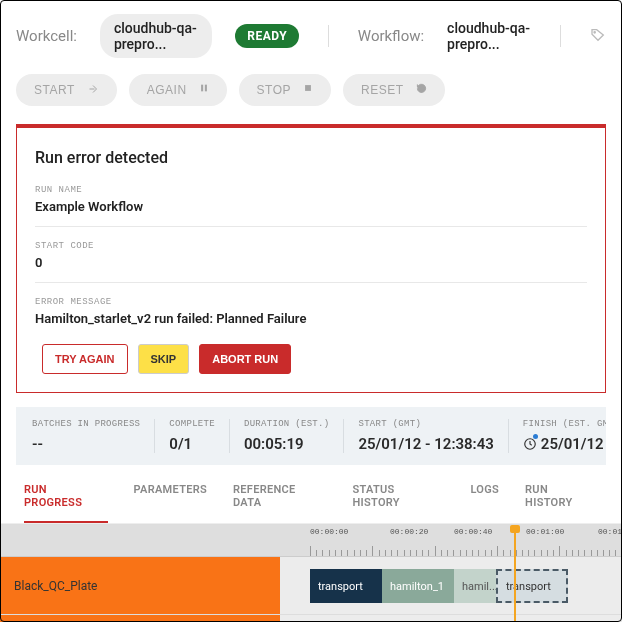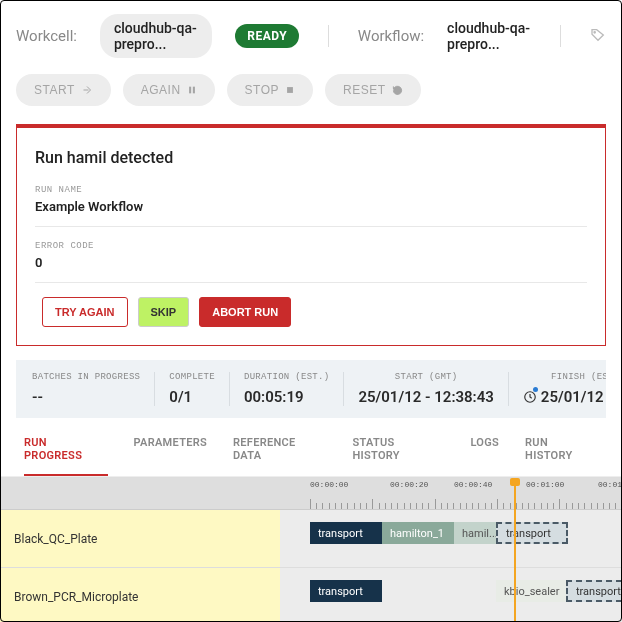"START" .ctrl-btn { align-items: center -> none; gap: 6px -> 12px }
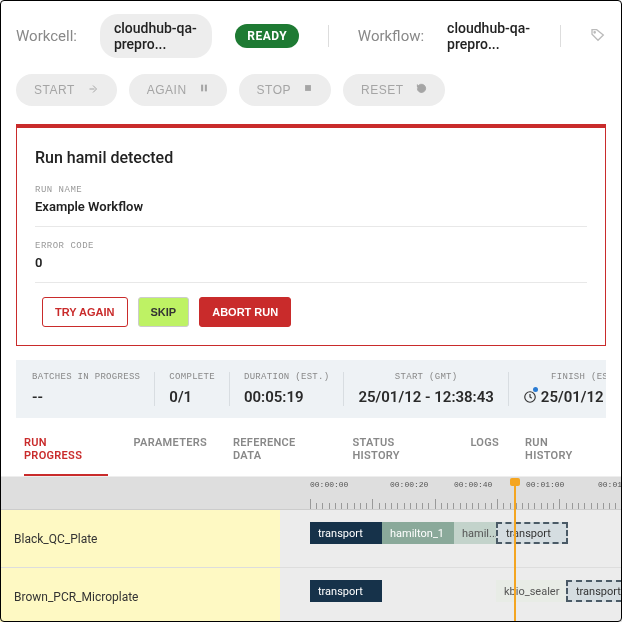"Run hamil detected" div.error-title { text: hamil -> error }
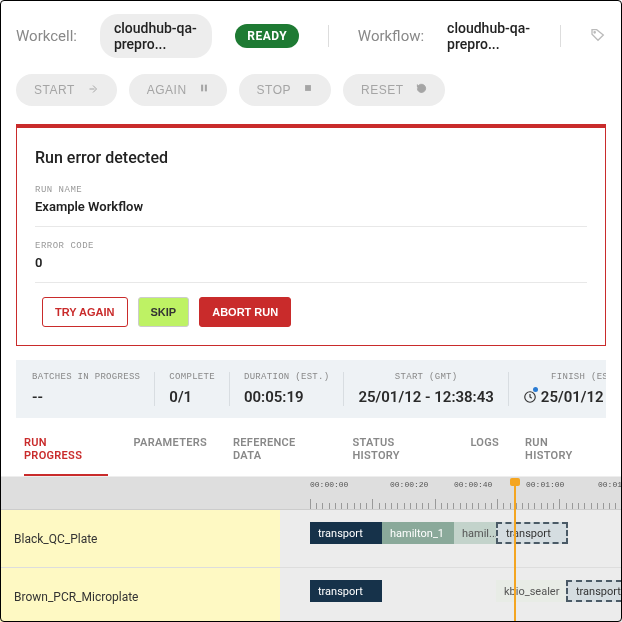"ERROR CODE" div.err-label { text: ERROR -> START }
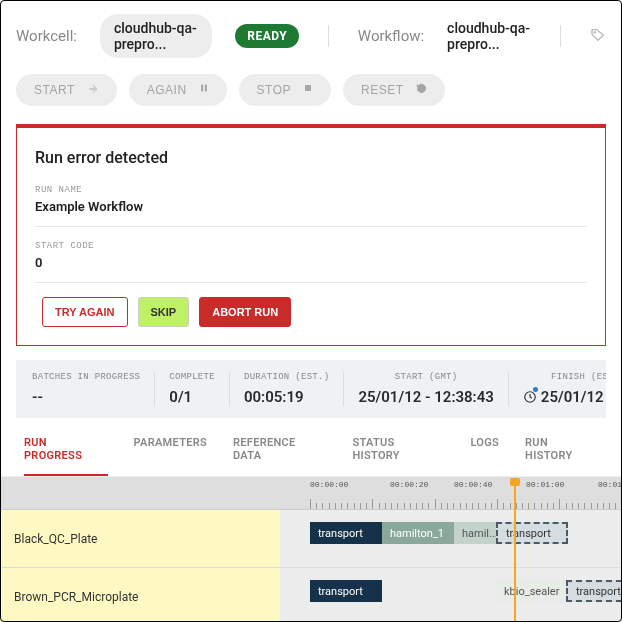"ERROR MESSAGE" div.err-group { html: none -> <div> <div>ERROR MESSAGE</div> <div>Hamilton_starlet_v2 run failed: Planned Failure</div> </div> }
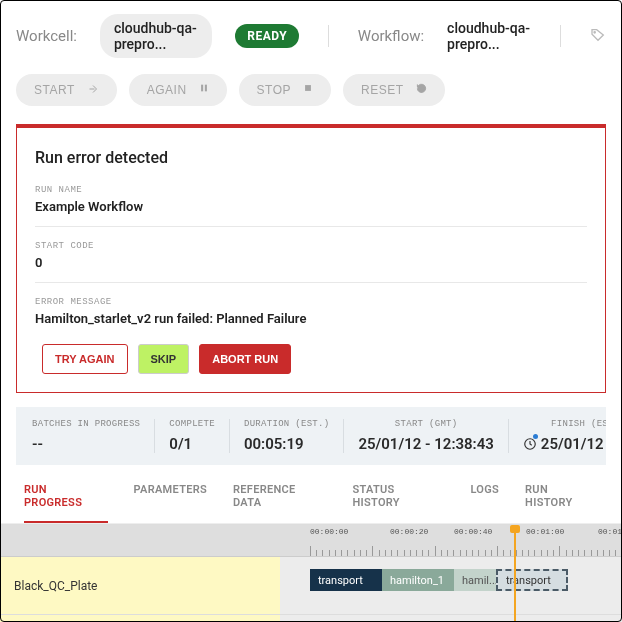"SKIP" .btn-outline-grey { background: #bef264 -> #fde047 }
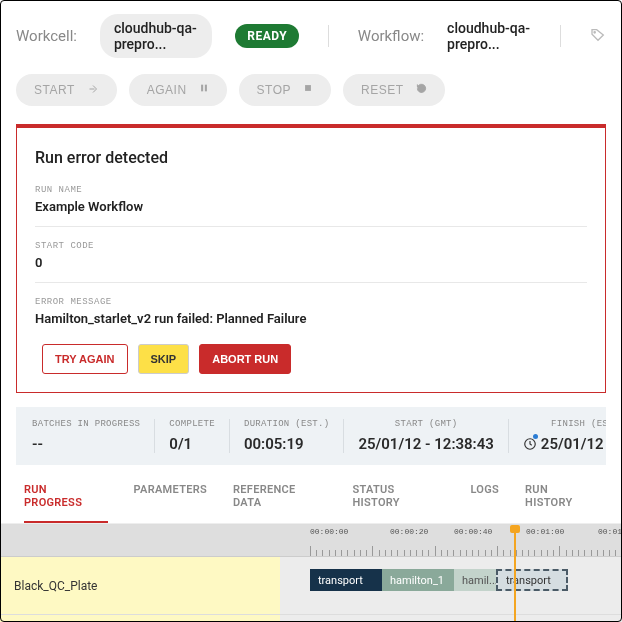"BATCHES IN PROGRESS" .stat-label { text-align: center -> none }
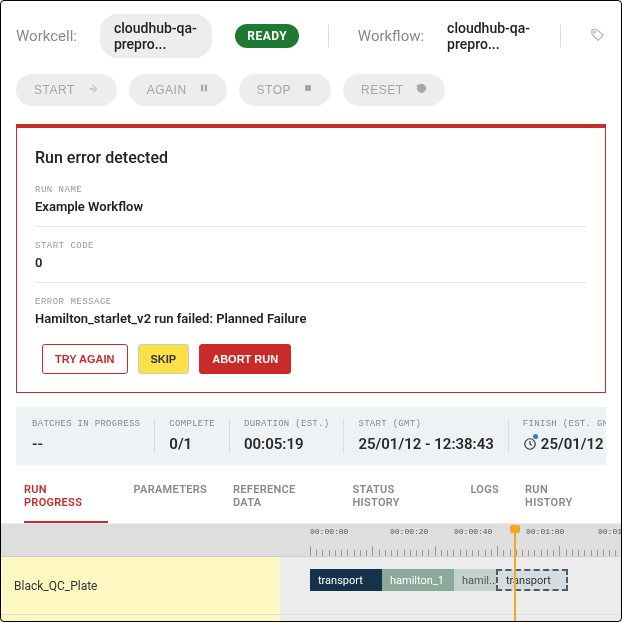"Black_QC_Plate" .tl-label-row { background: #fef9c3 -> #f97316 }
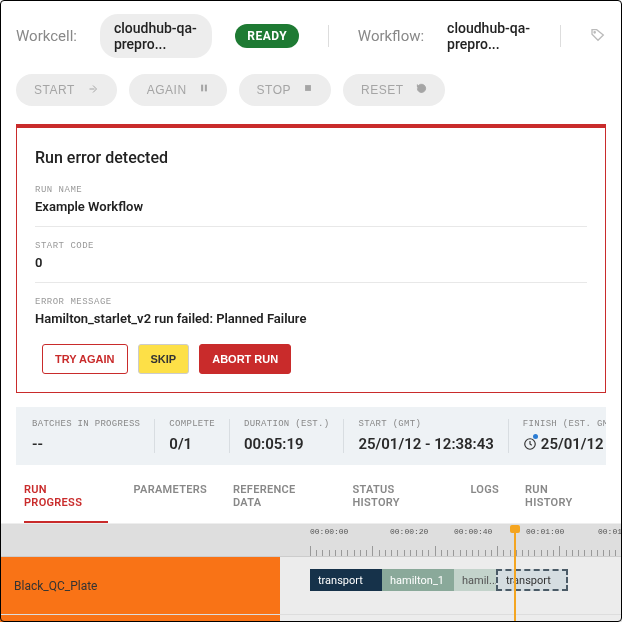"transport" .tl-block { height: 22px -> 34px }
